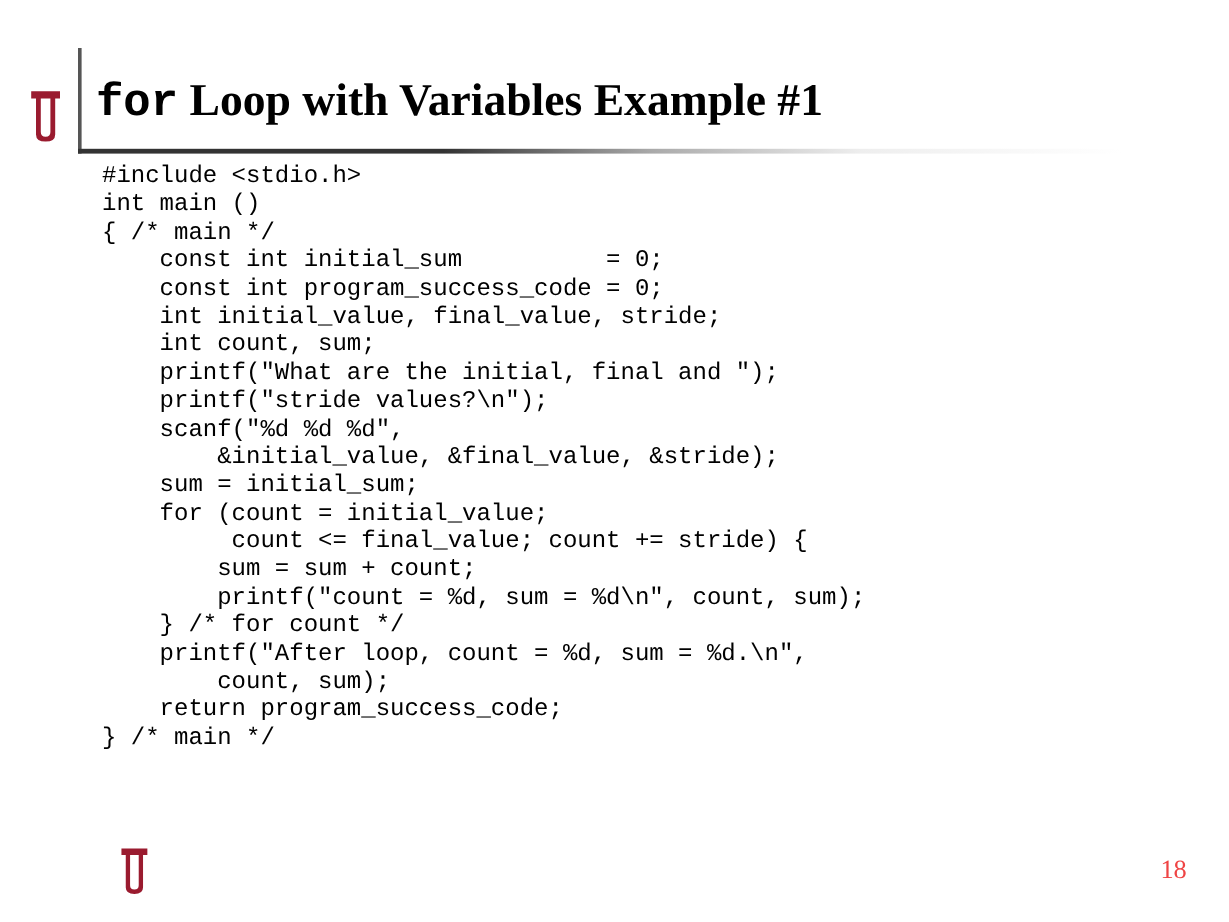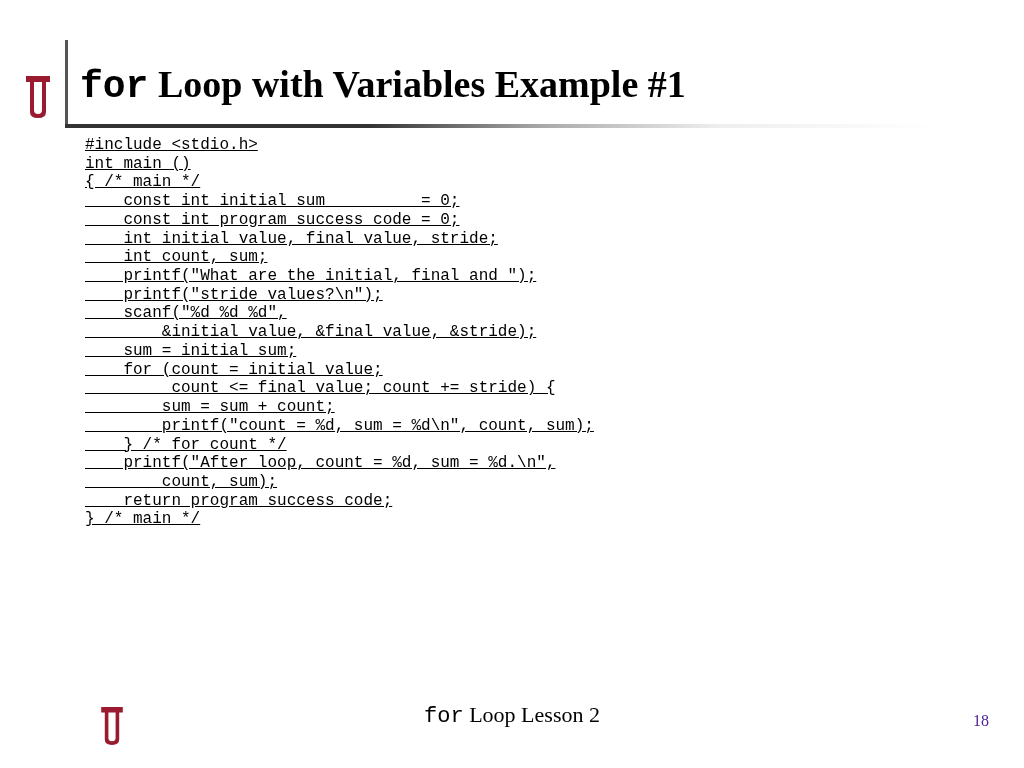"#include <stdio.h>" .code { font-size: 16px -> 20px; text-decoration: underline -> none }
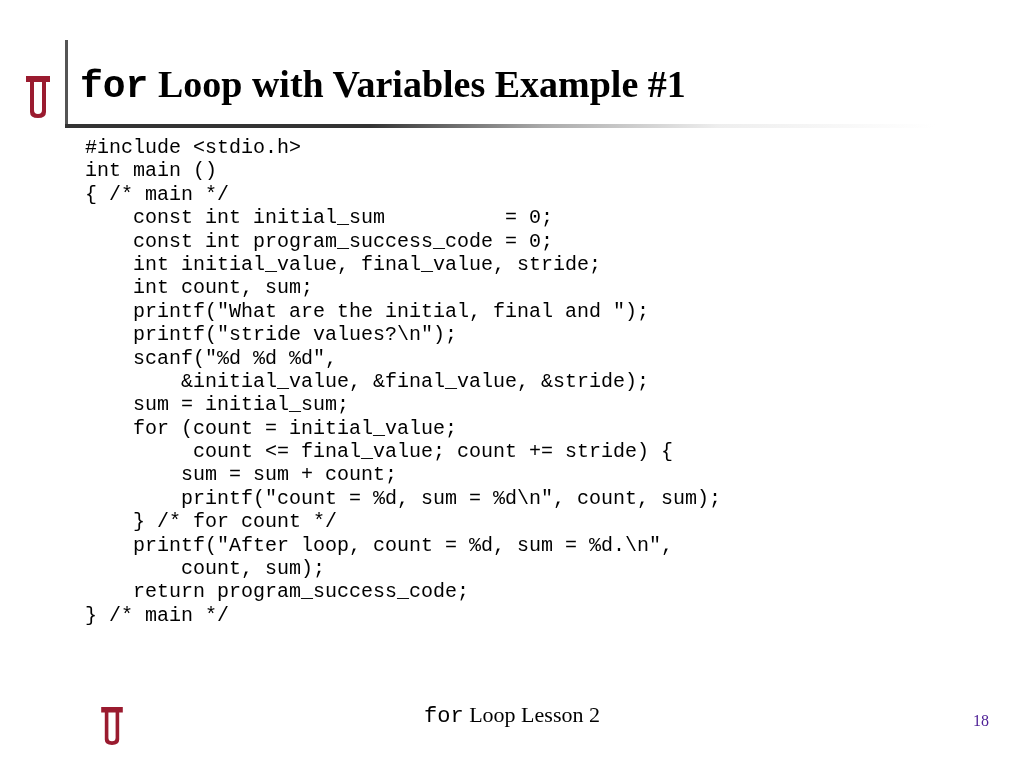"for Loop Lesson 2" div.footer-line1 { html: <div> <span>for</span><span> Loop Lesson 2</span> </div> -> none }
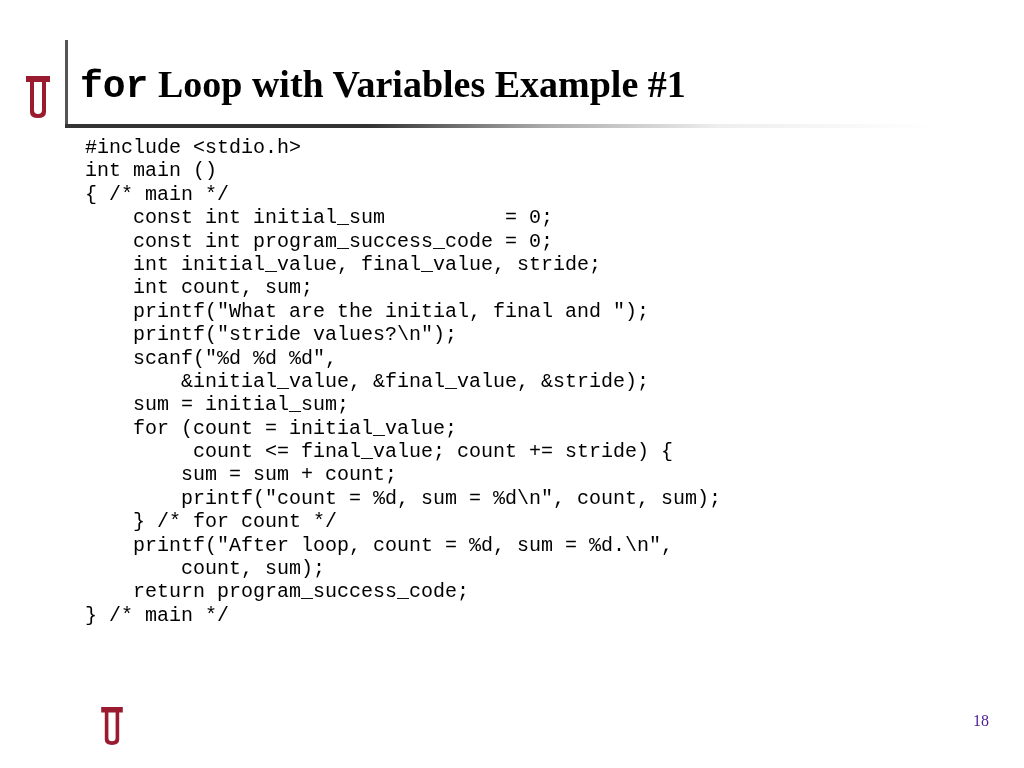"18" .page-num { color: #4c1d95 -> #ef4444; font-size: 16px -> 22px }
